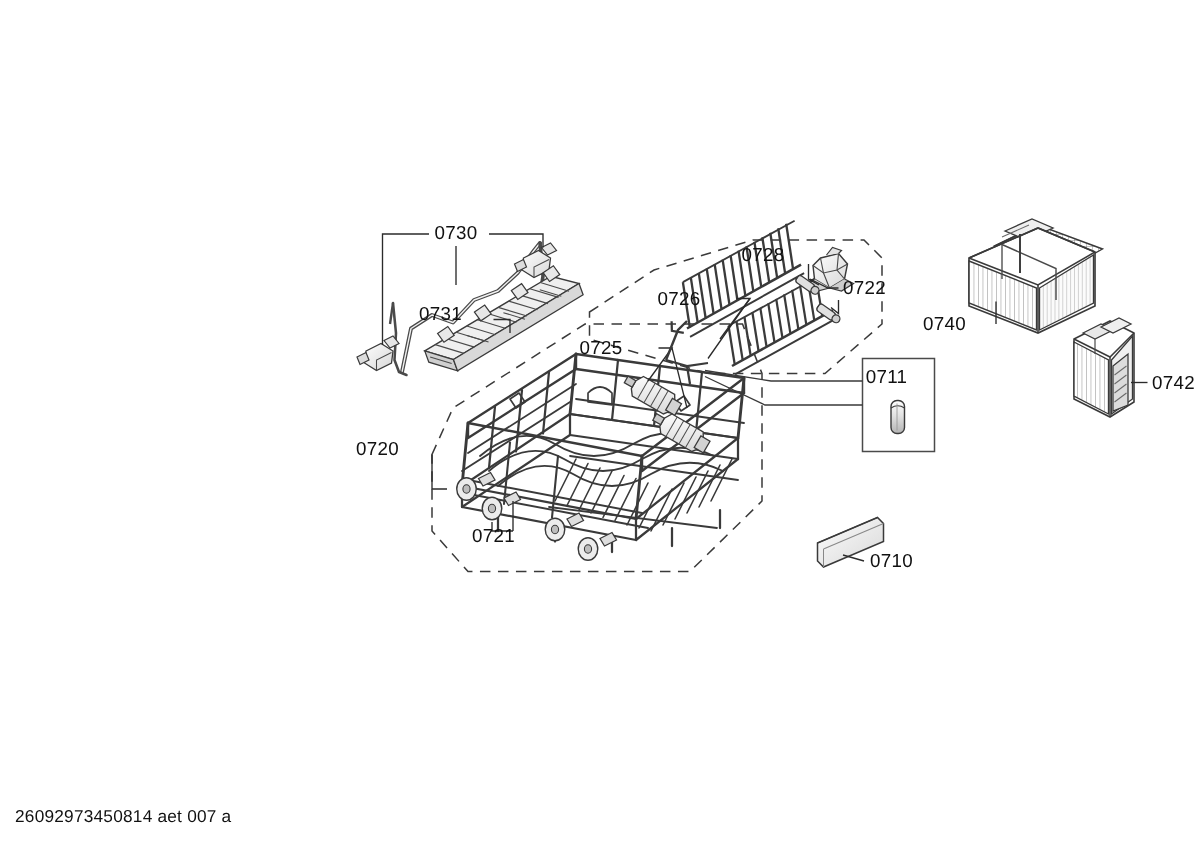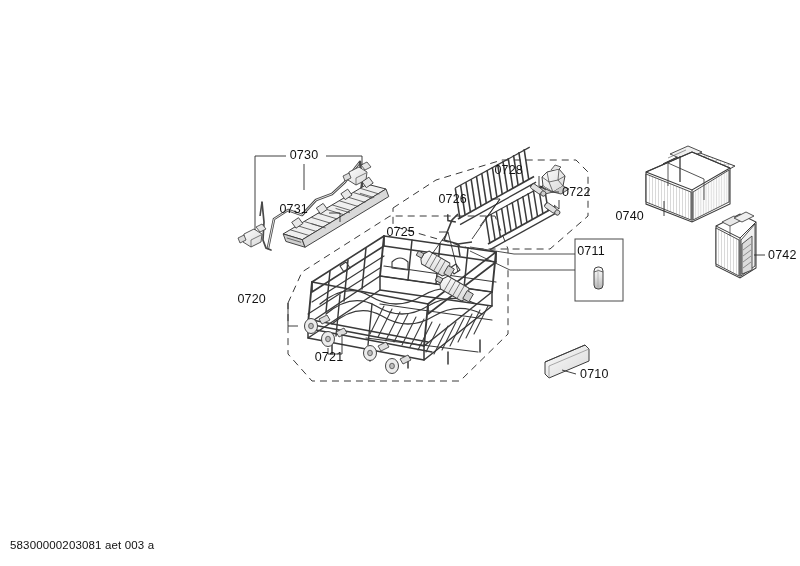"58300000203081 aet 003 a" div.footer-text { text: 58300000203081 aet 003 -> 26092973450814 aet 007 }
